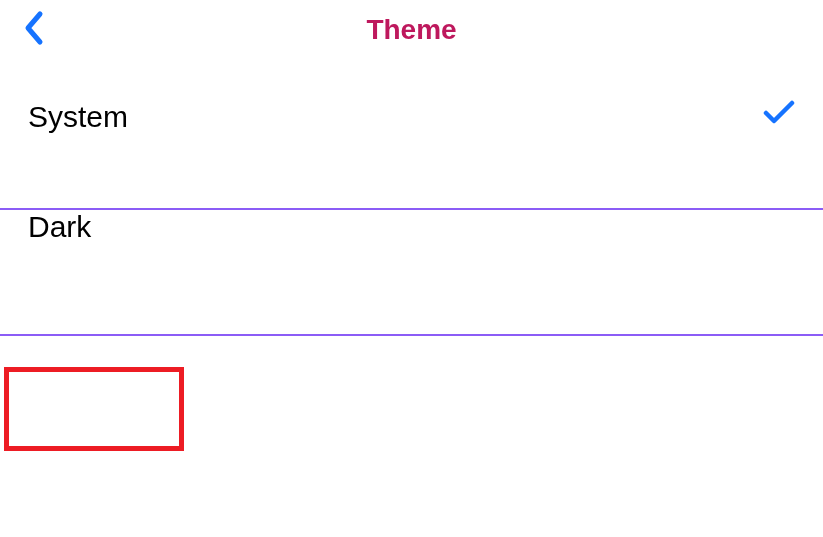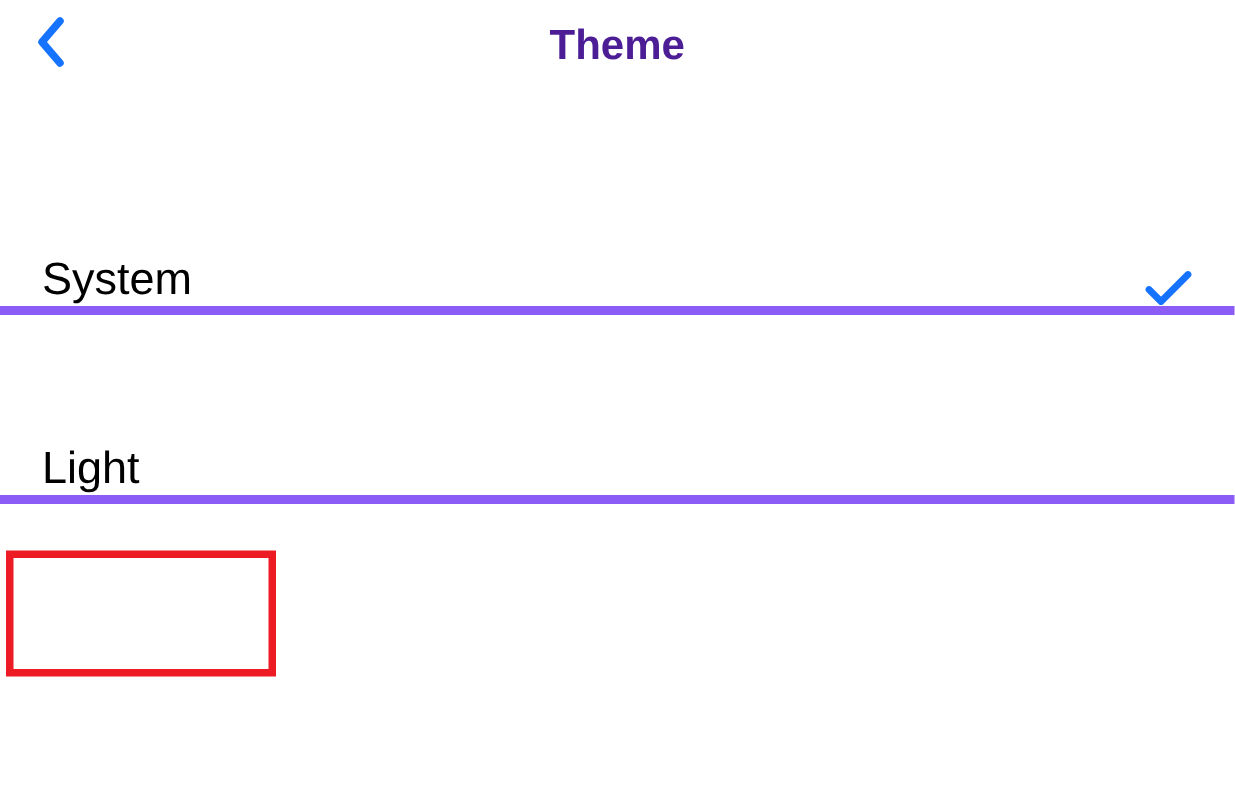"Theme" .page-title { color: #4c1d95 -> #be185d }
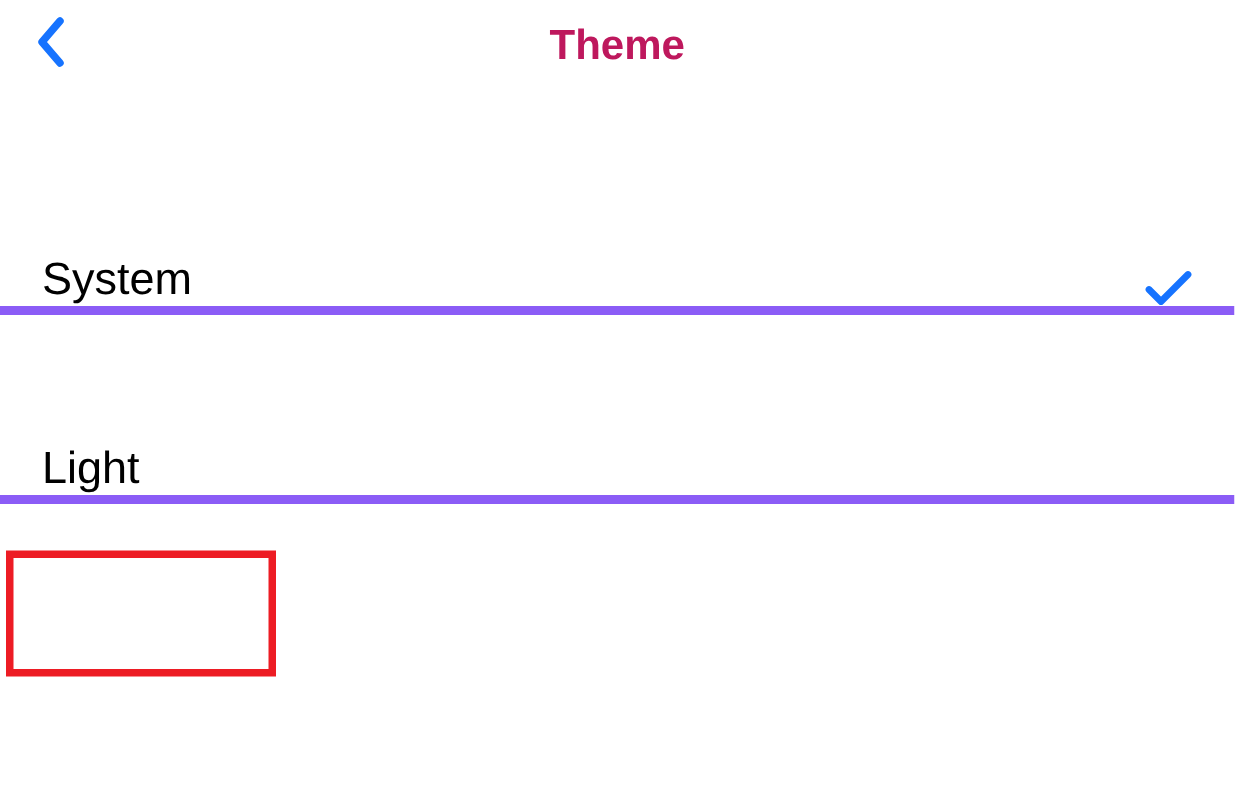"System" .option-row { align-items: flex-end -> flex-start; border-bottom: 6px solid #8b5cf6 -> 2px solid #8b5cf6 }
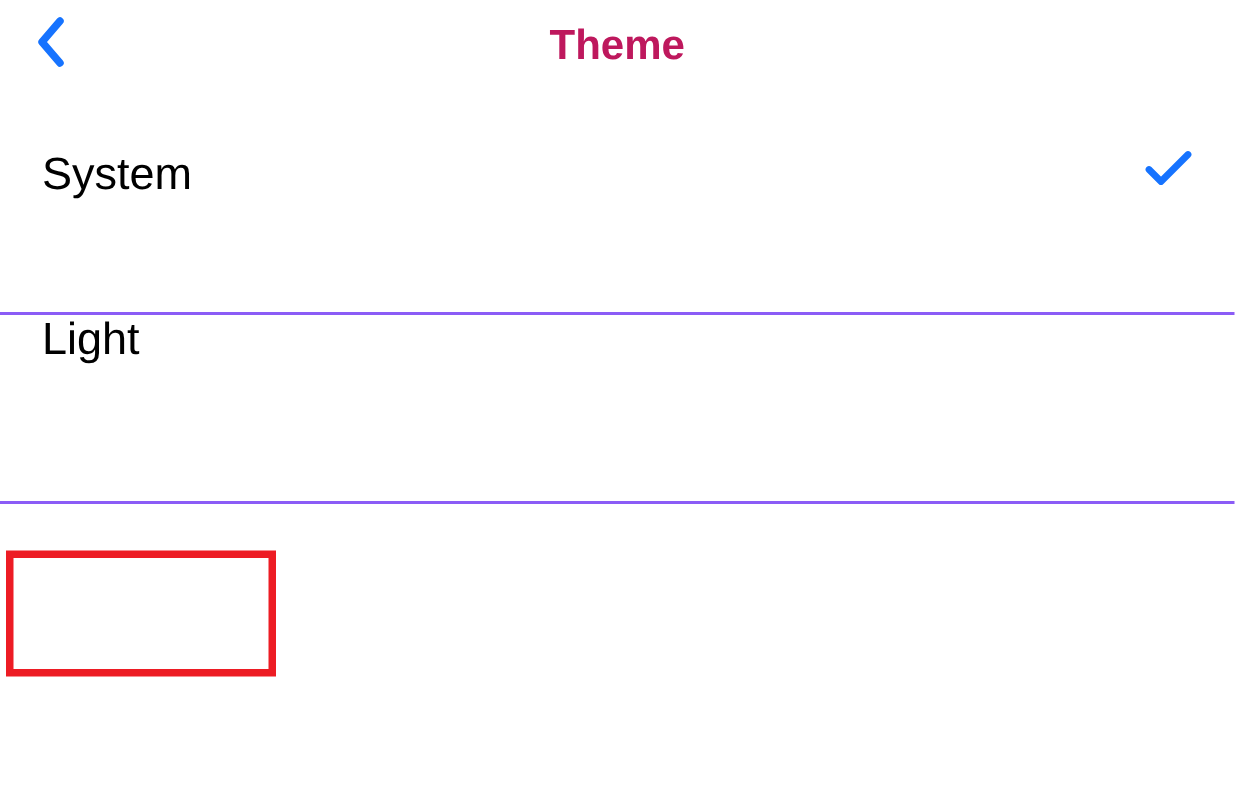"Light" span.option-label { text: Light -> Dark }
